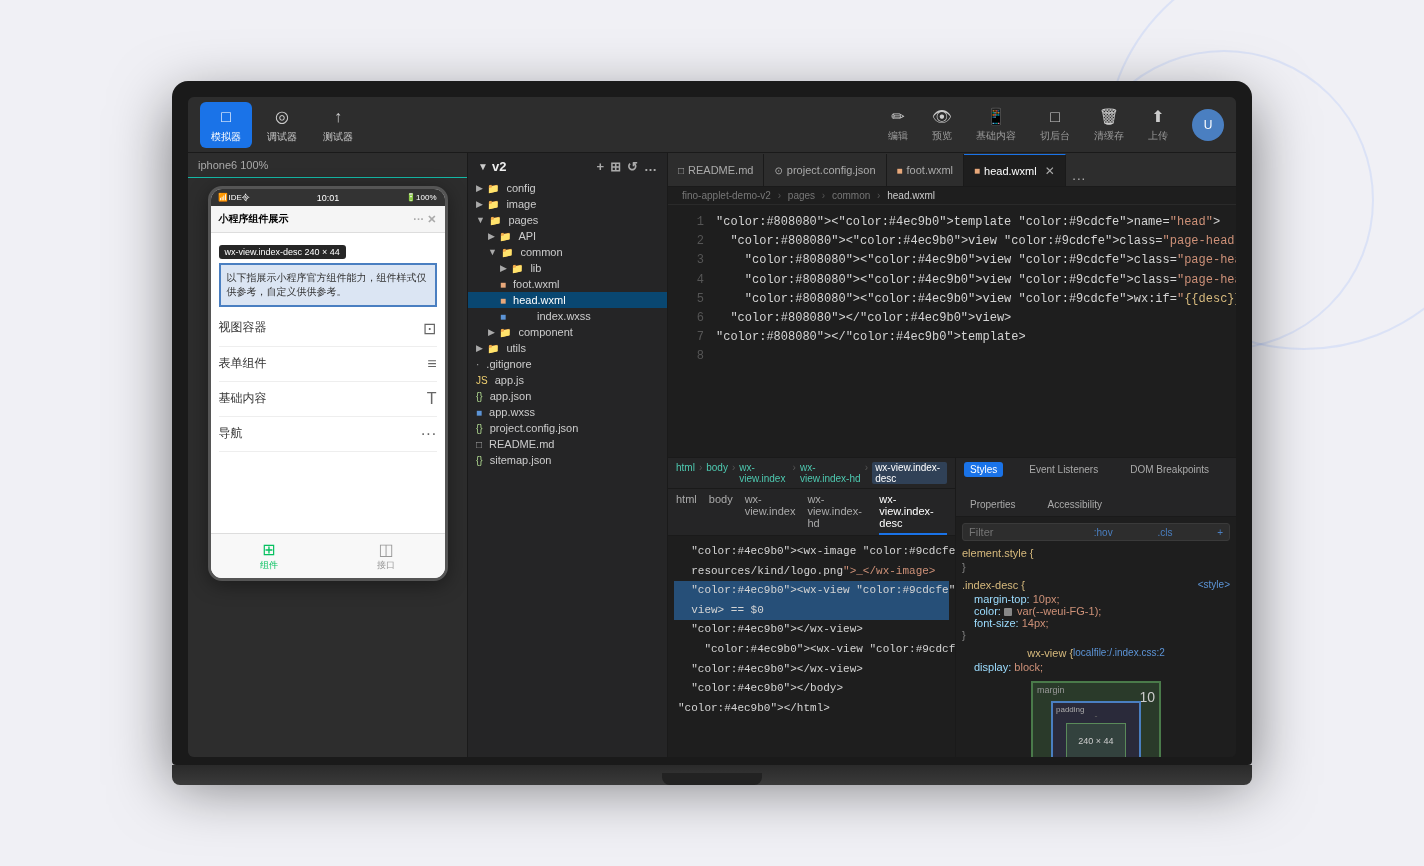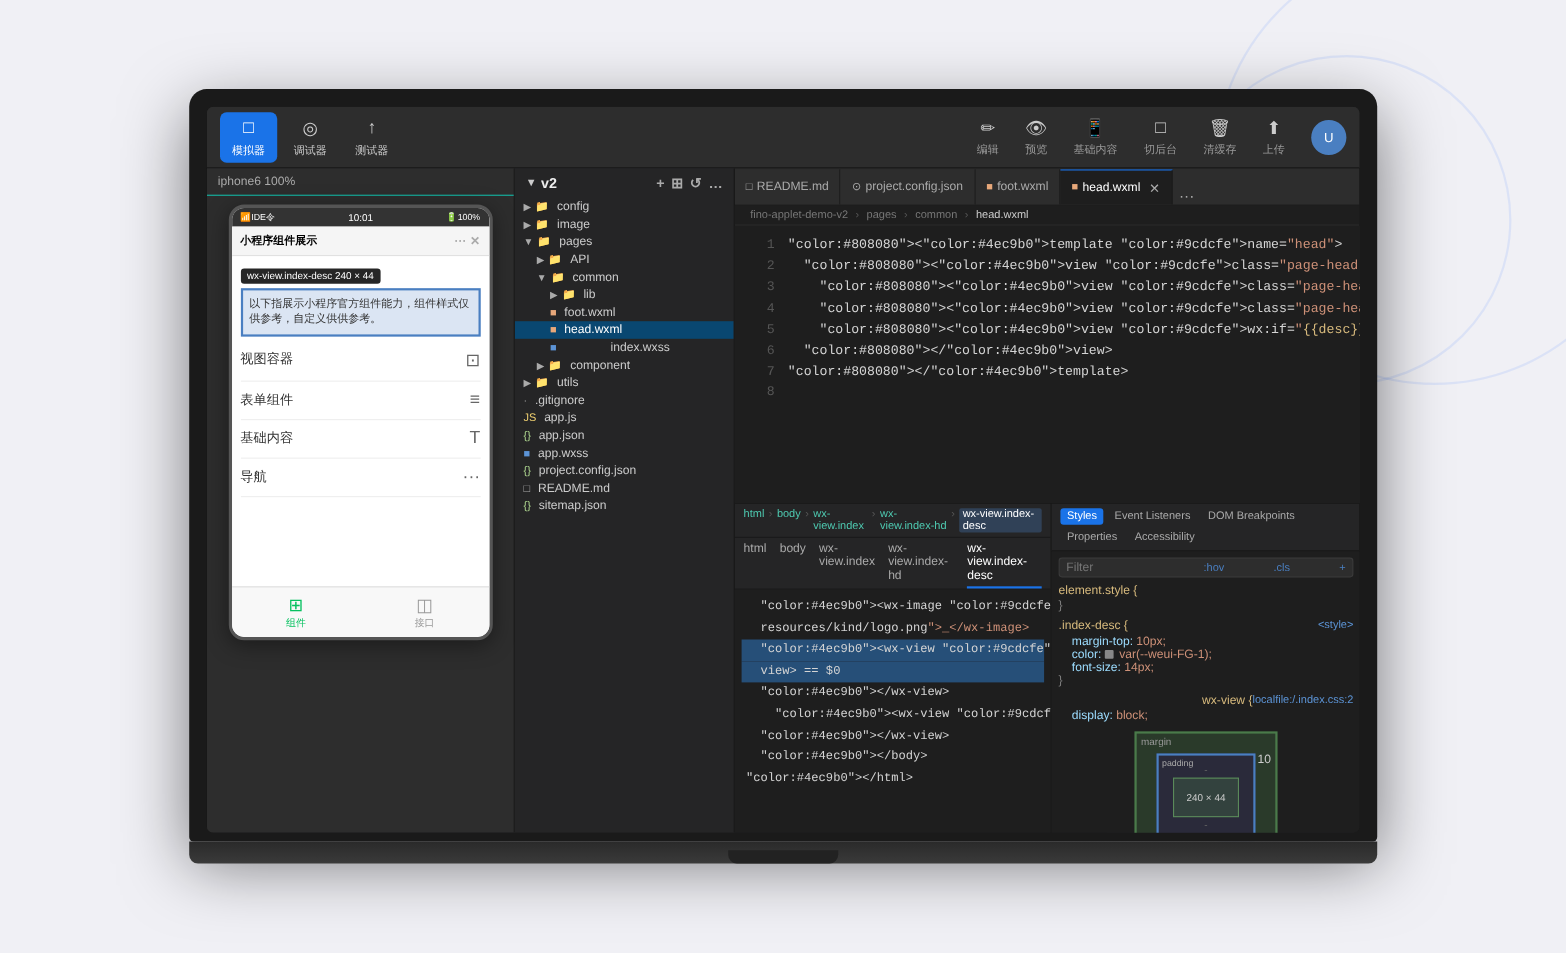"index.wxss" span { margin-left: 21px -> 3px }
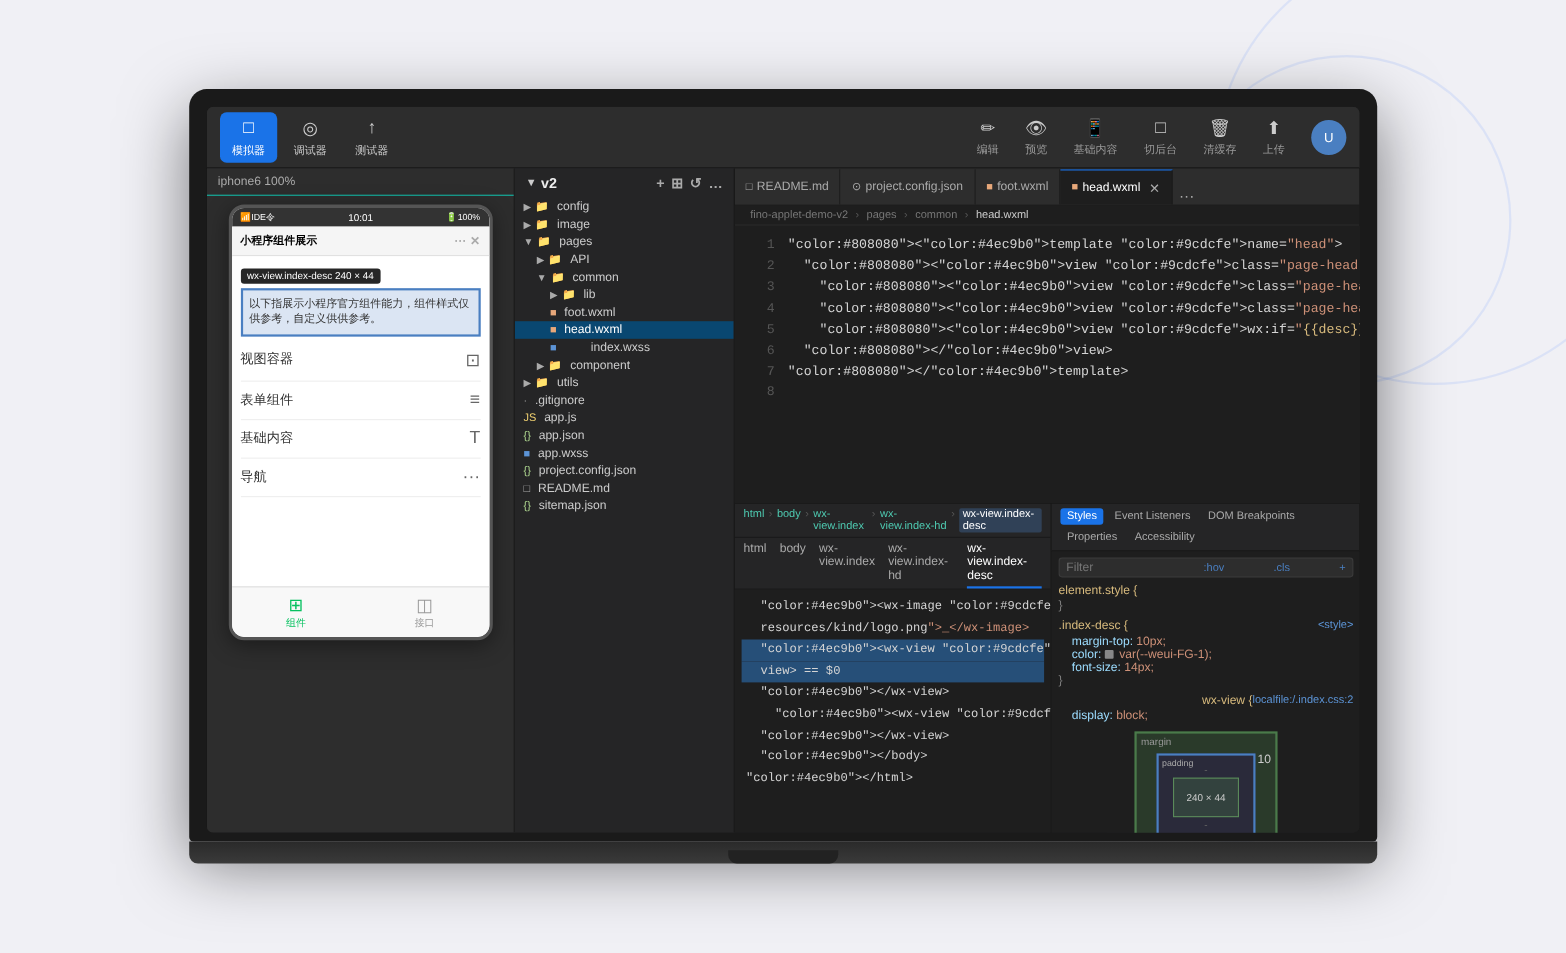"Styles" .styles-tabs { gap: 4px -> 20px }
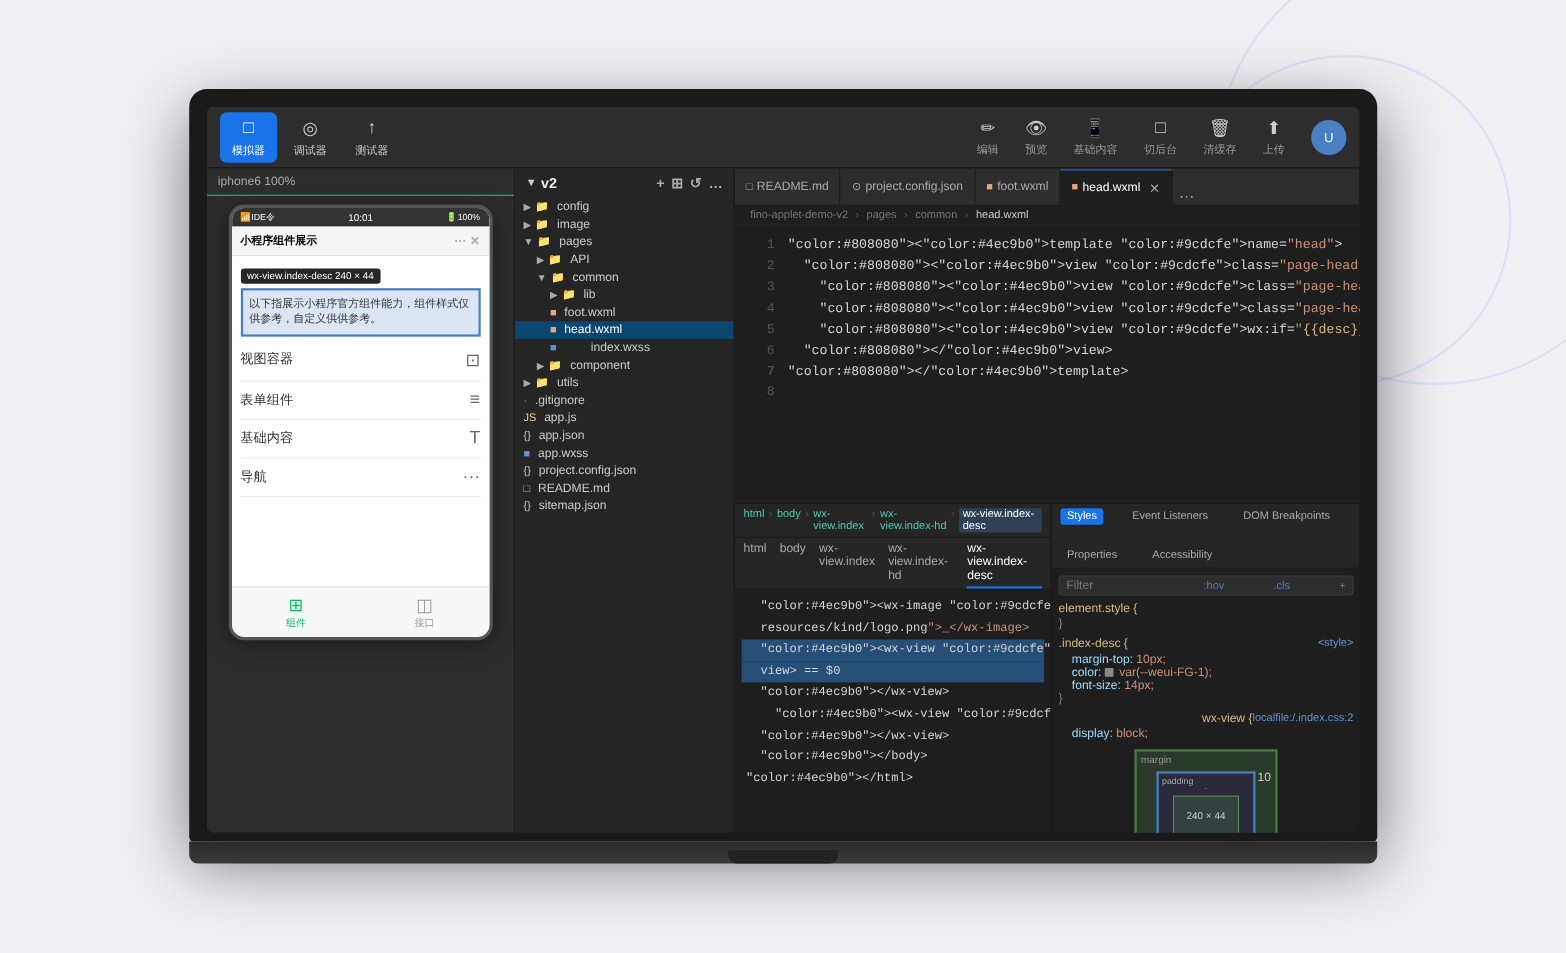"wx-view {" div { justify-content: flex-end -> center }
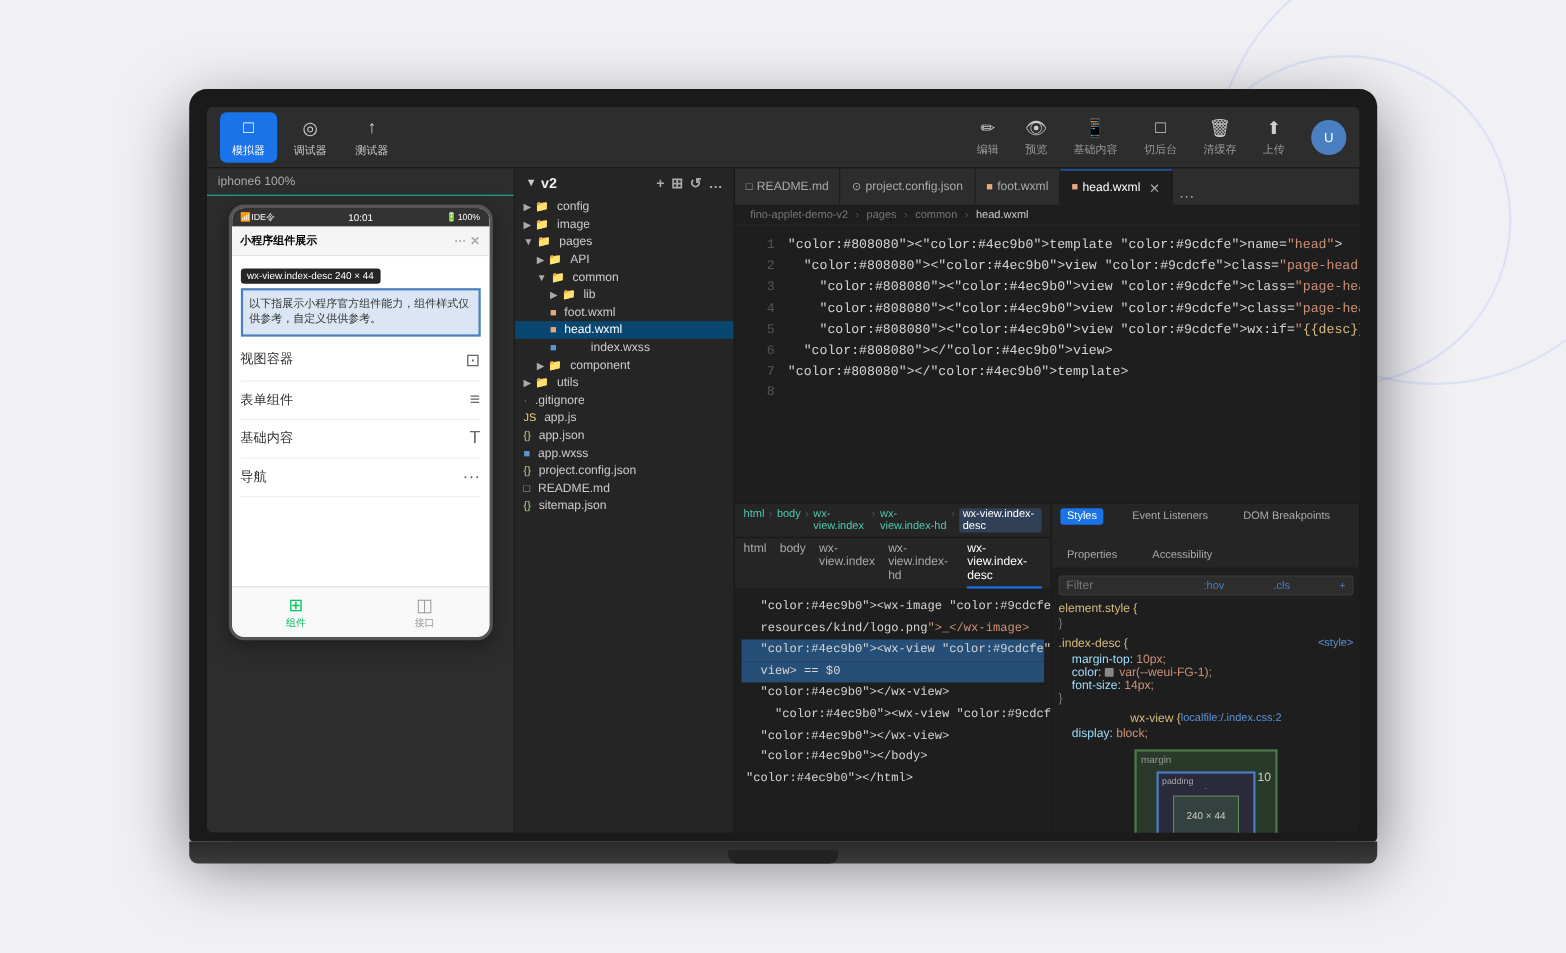"10" .box-margin-val { font-size: 11px -> 14px; top: 18px -> 6px }
